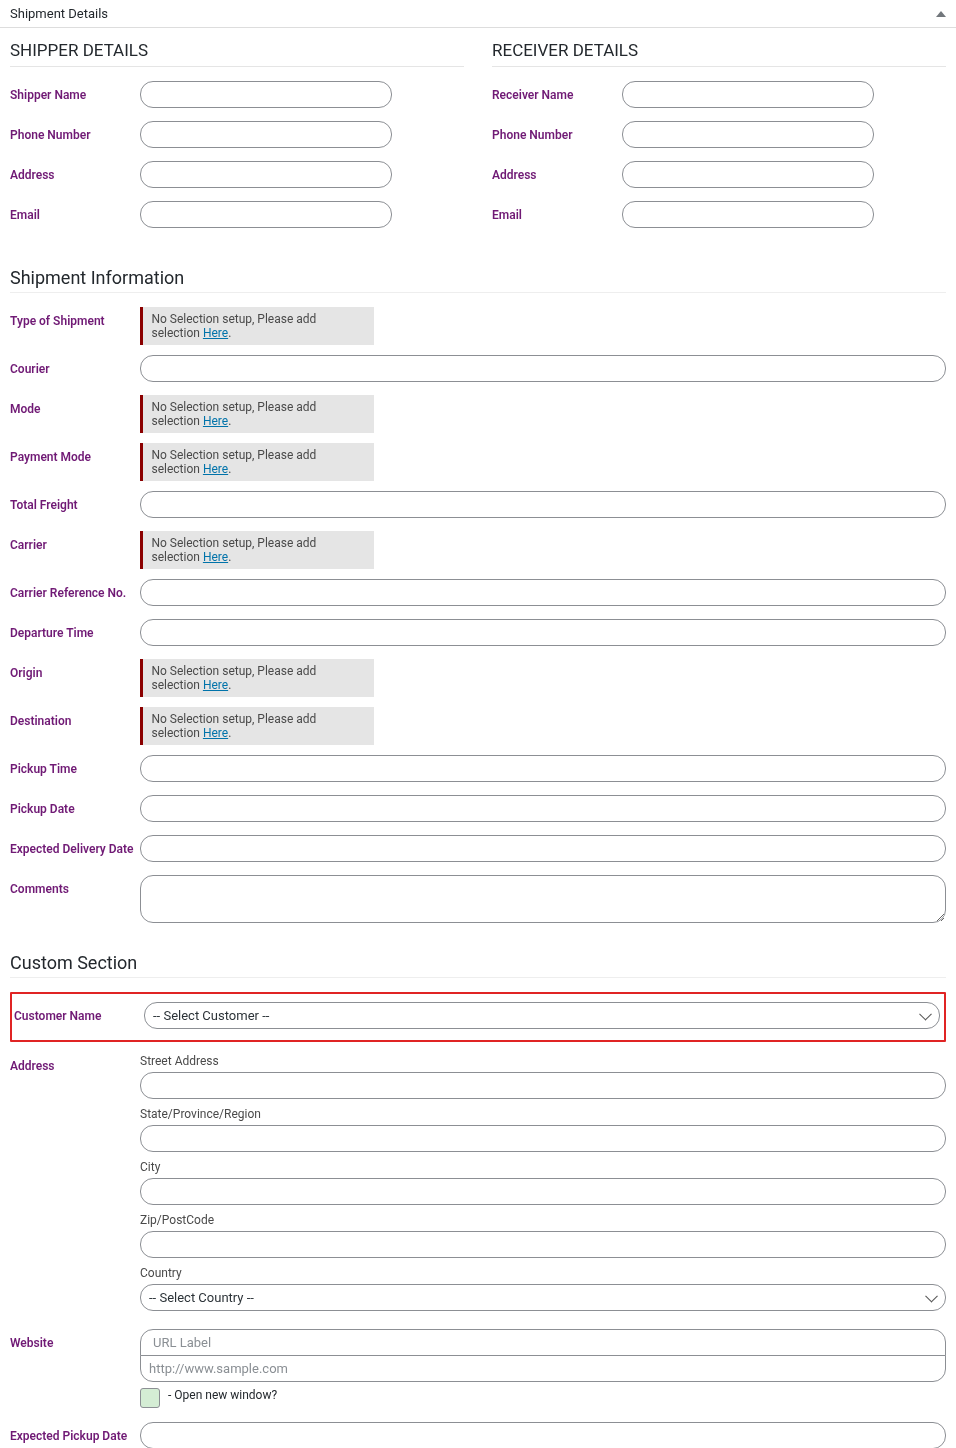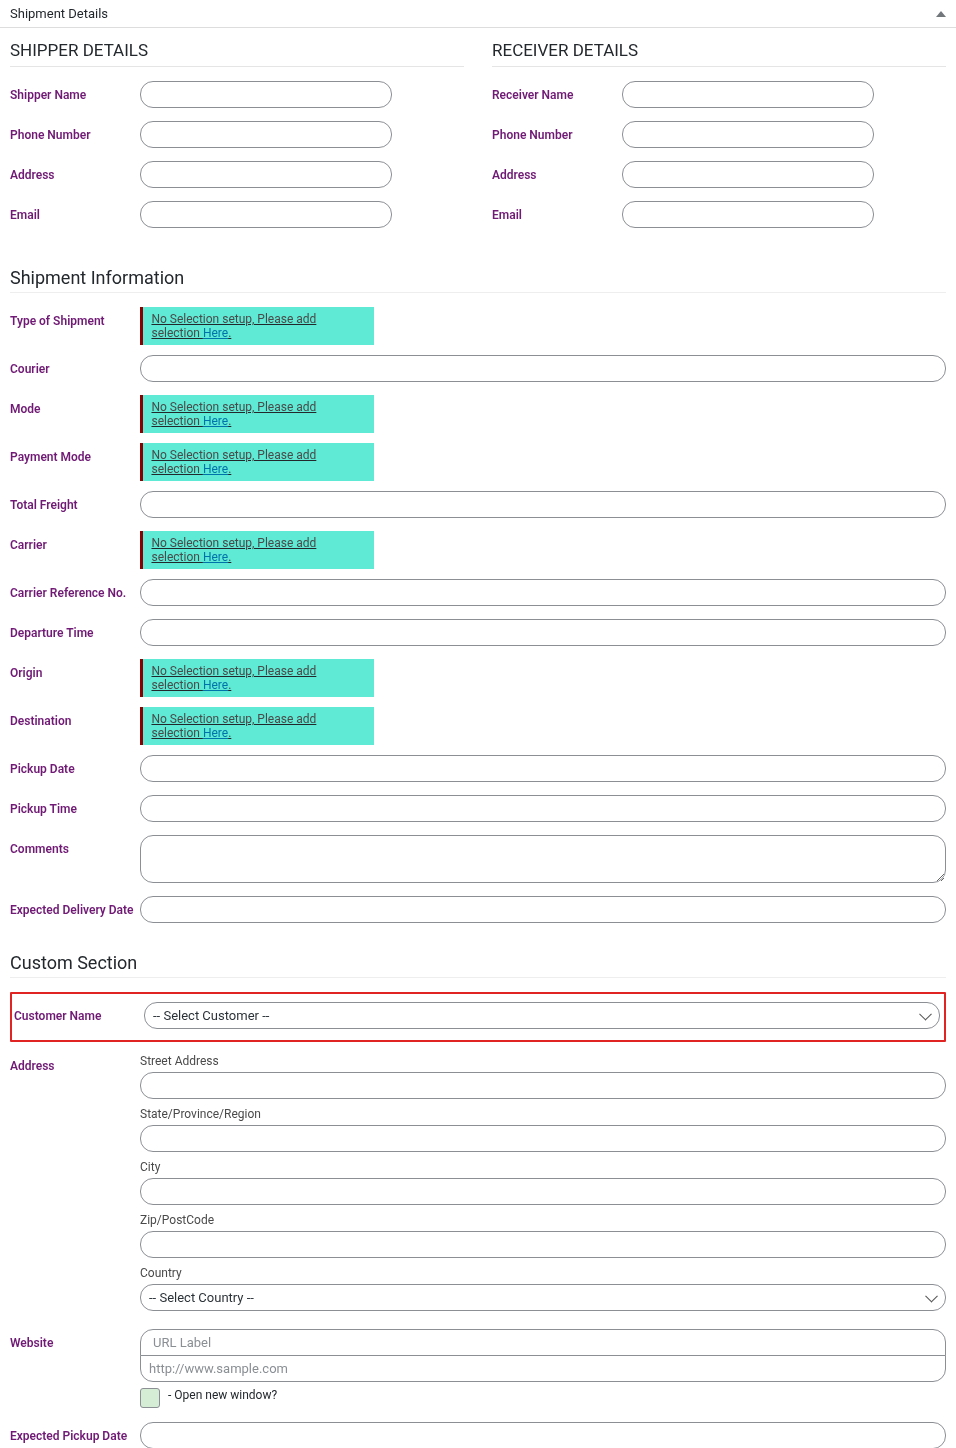"No Selection setup, Please add" .notice { background: #5eead4 -> #e5e5e5; text-decoration: underline -> none }
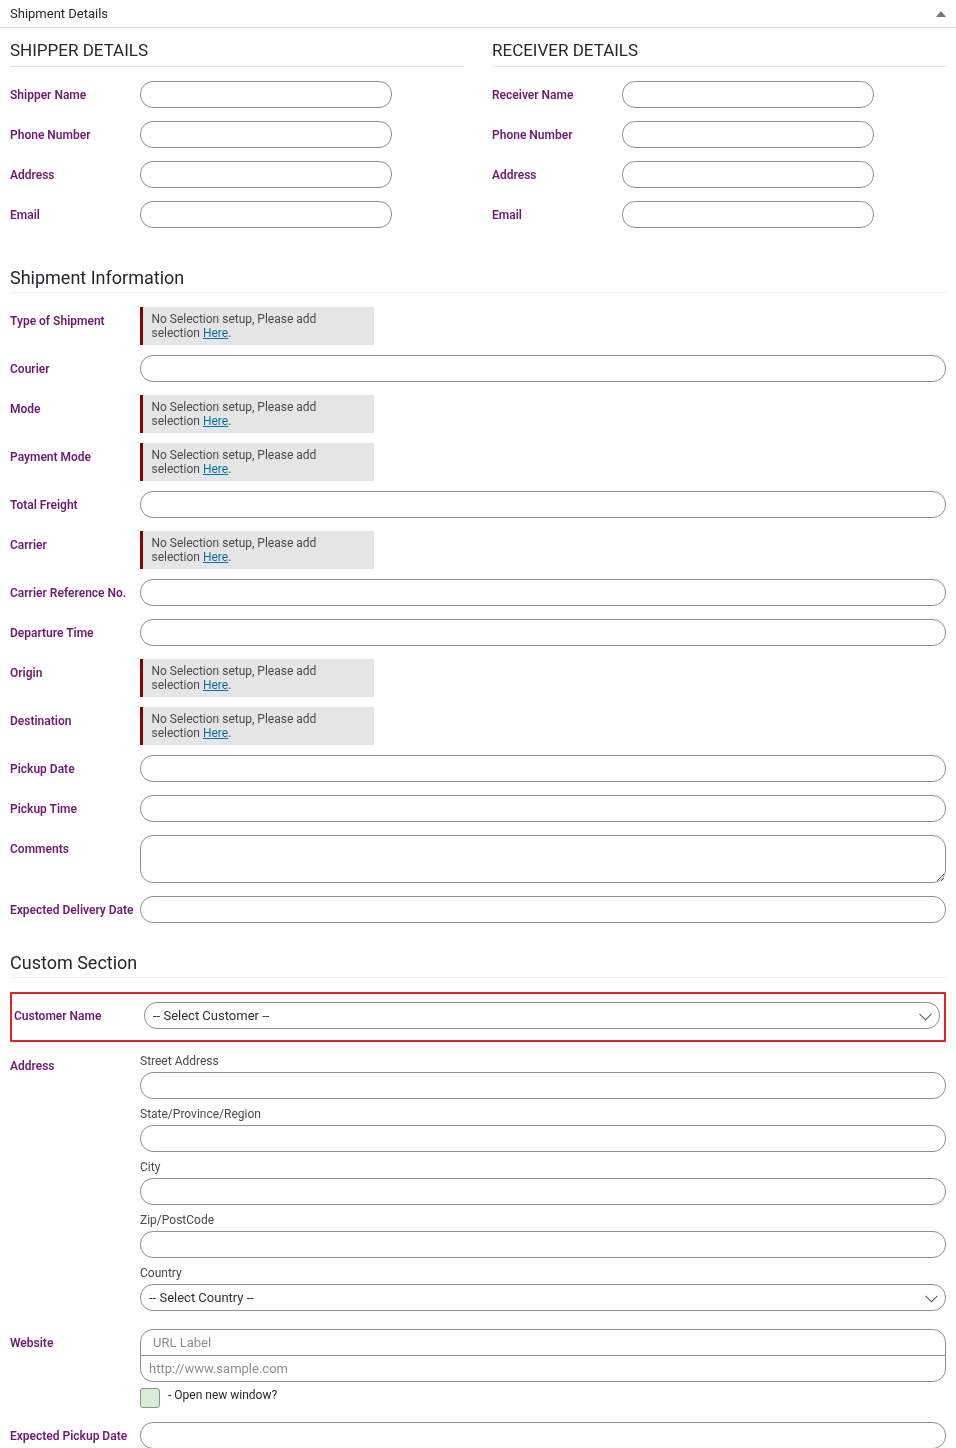"Pickup Date" div.form-row { order: before "Pickup Time" -> after "Pickup Time" }
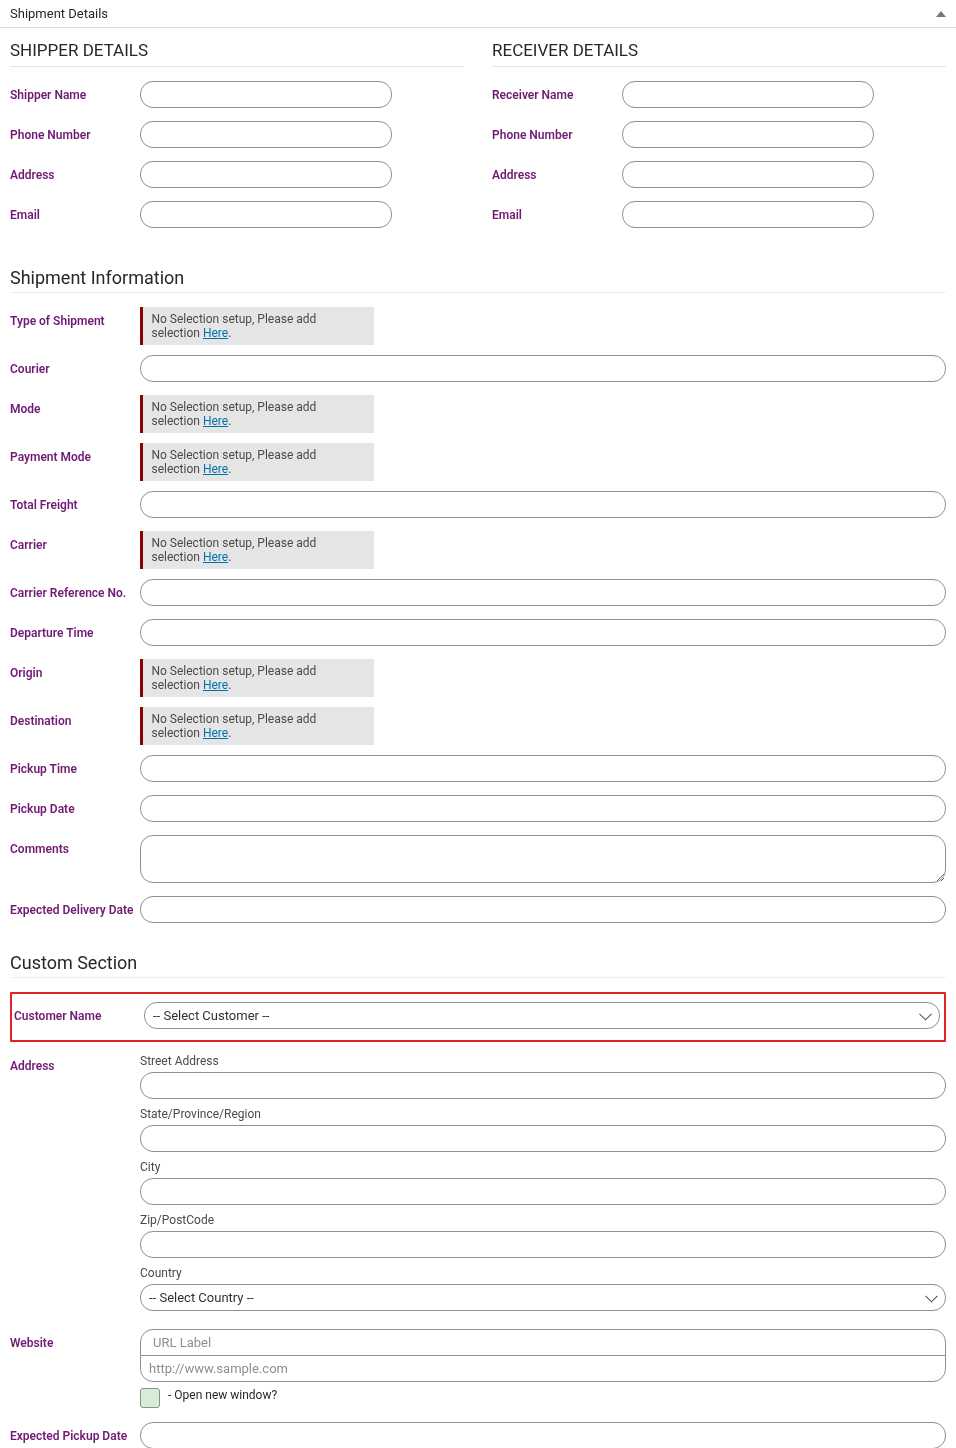"Comments" div.form-row { order: before "Expected Delivery Date" -> after "Expected Delivery Date" }
